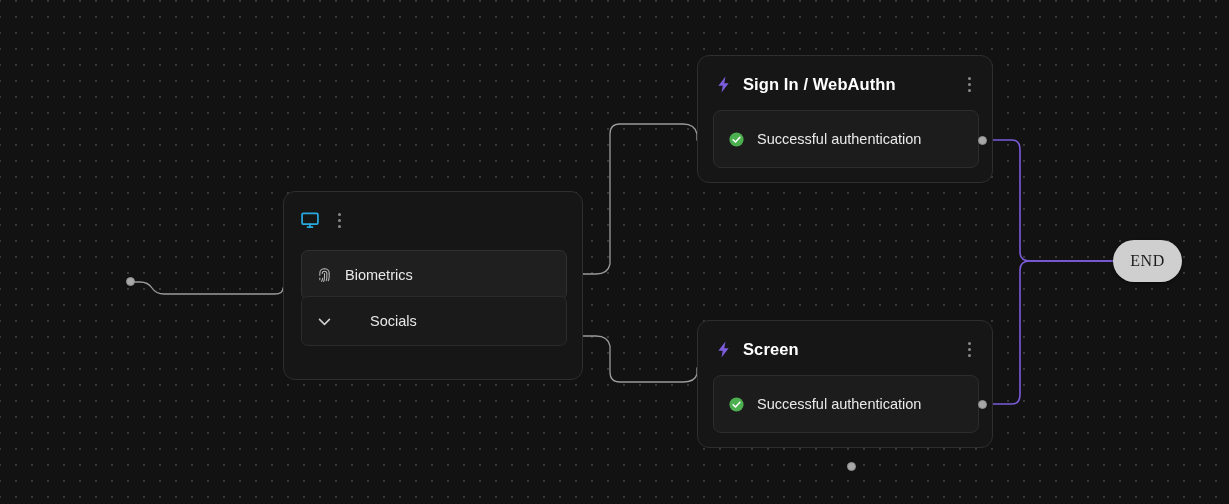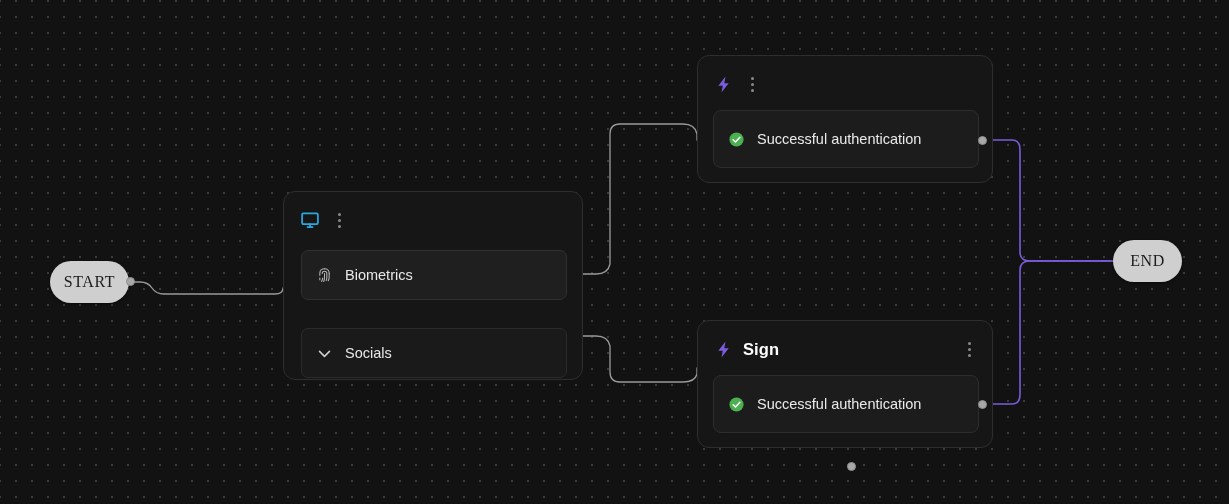"Sign In / WebAuthn" span.head-title { html: none -> <span>Sign In / WebAuthn</span> }
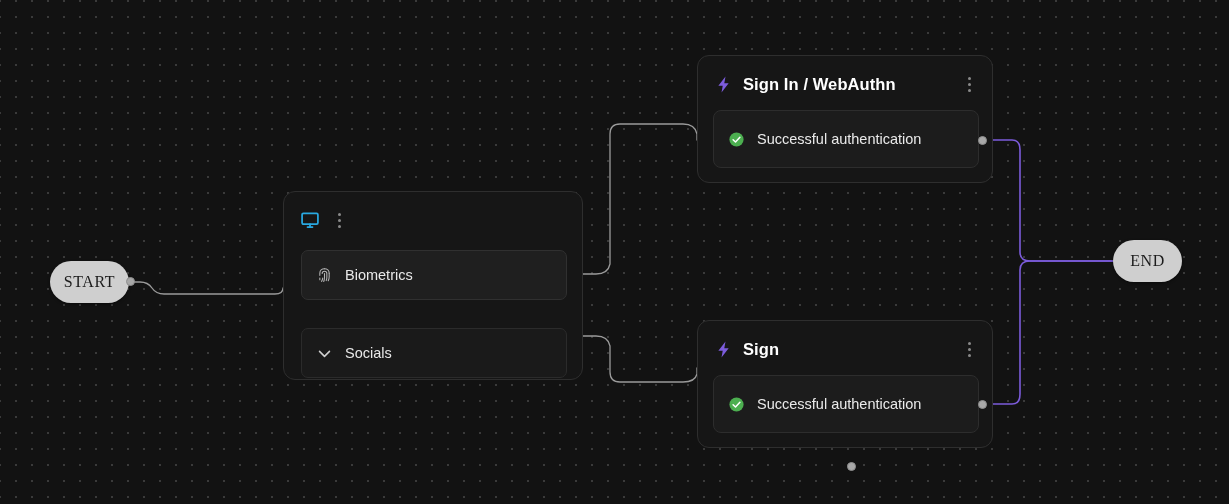"START" div.pill { html: <div> <span>START</span> </div> -> none }
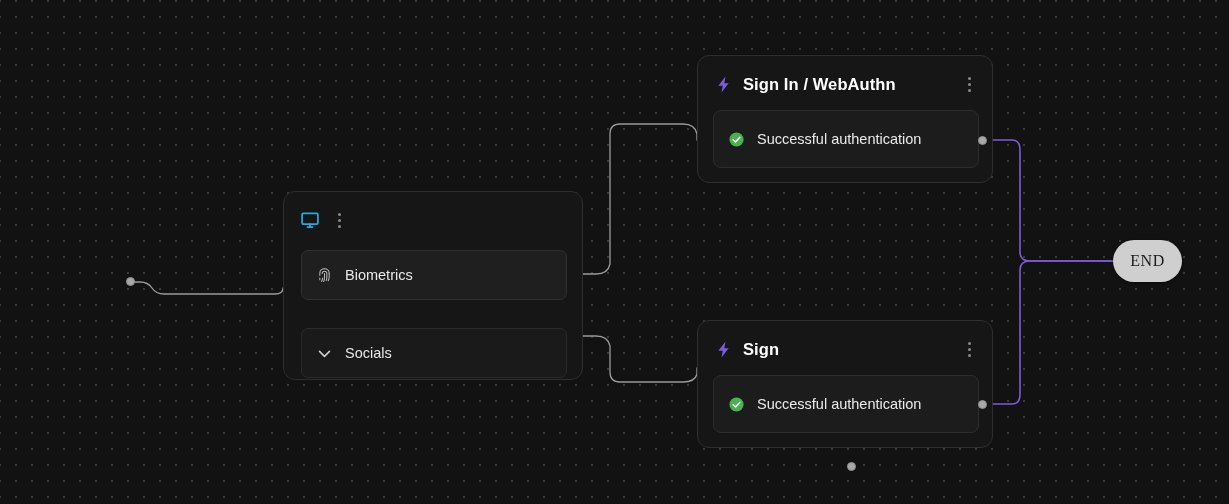"Socials" #row-socials { gap: none -> 25px; top: 136px -> 104px }
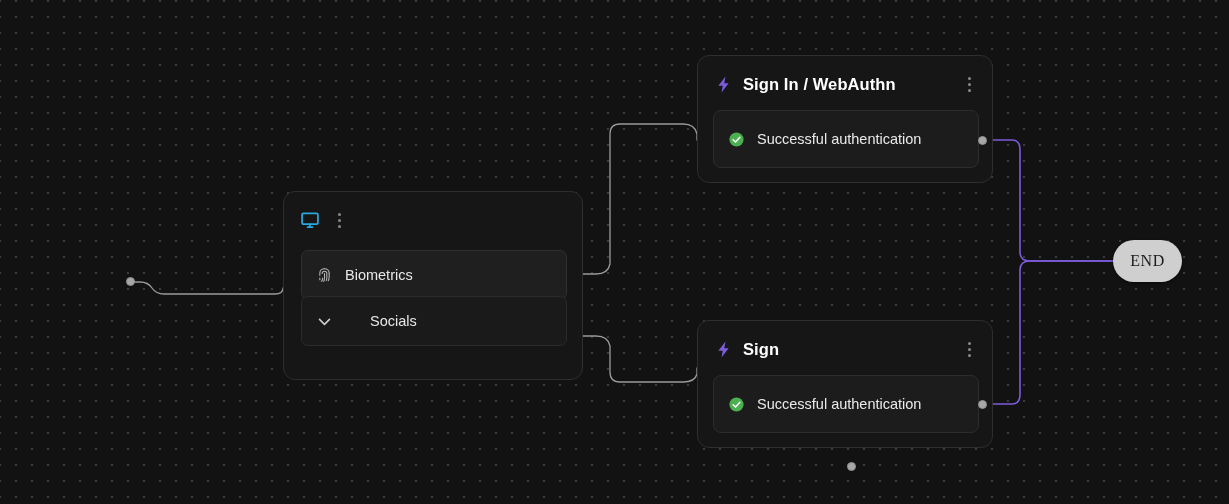"Sign" span.head-title { text: Sign -> Screen }
